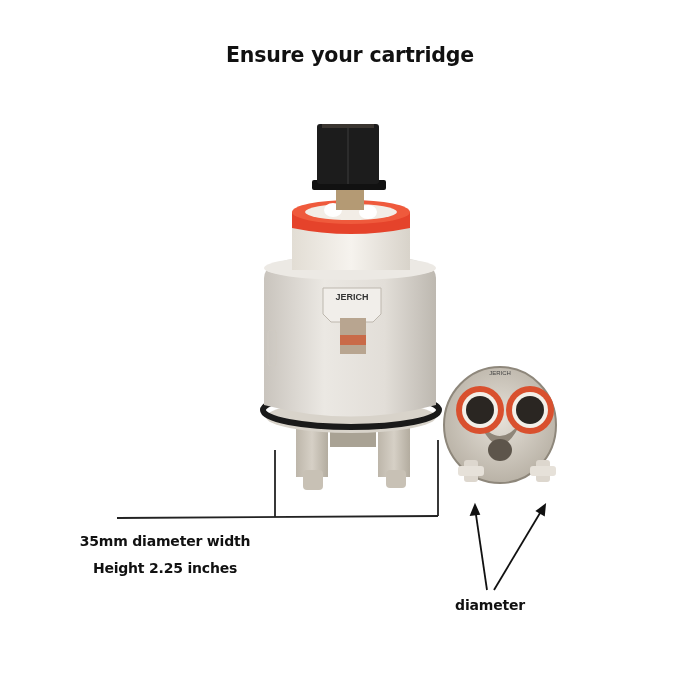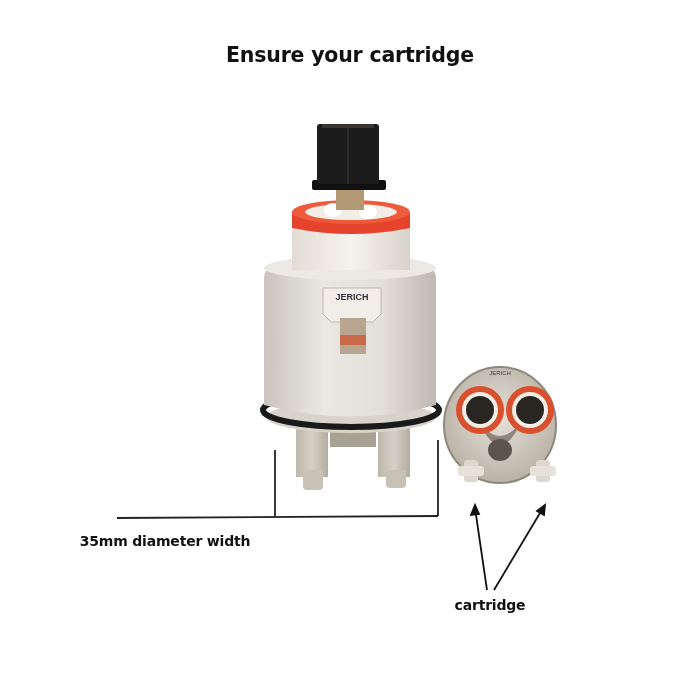"Height 2.25 inches" div { html: none -> <div>Height 2.25 inches</div> }
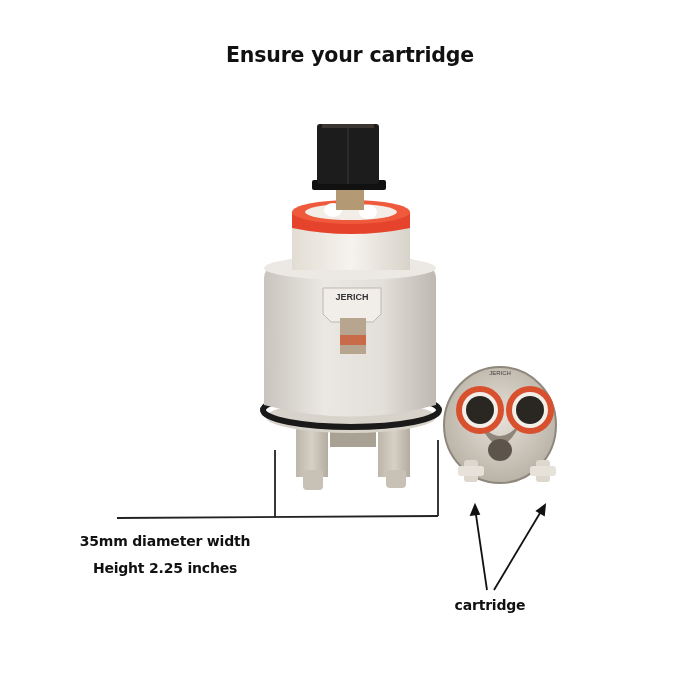"cartridge" div { text: cartridge -> diameter }
